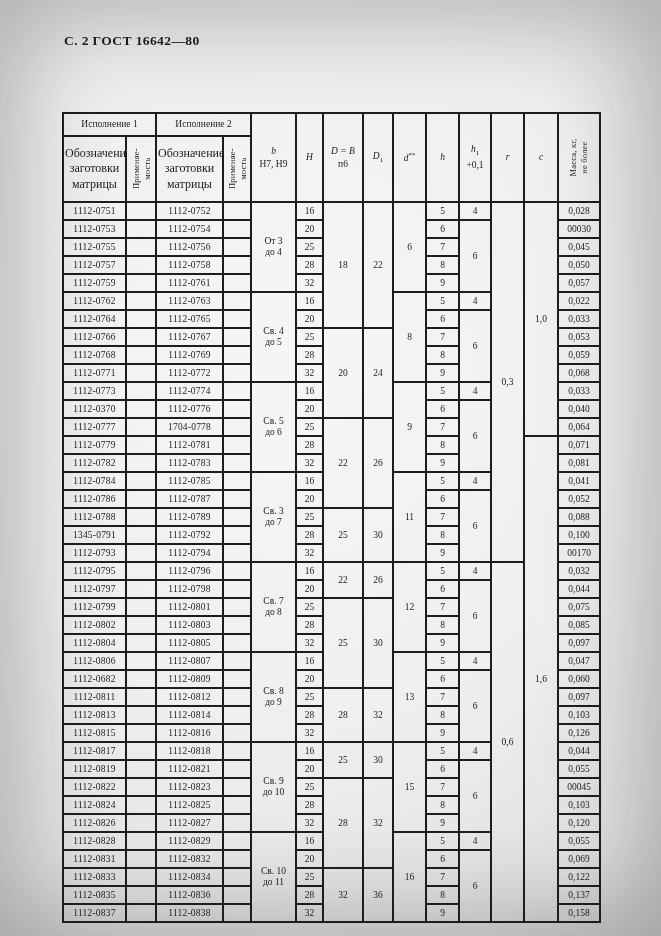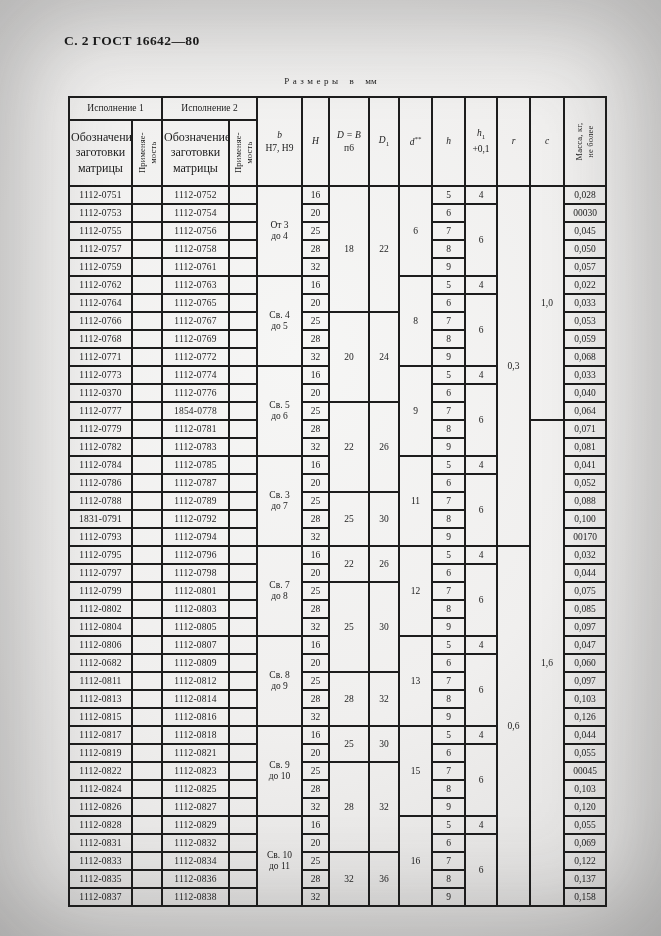"Размеры в мм" div.size-note { html: <div><span>Размеры</span><span>в</span><span>мм</span></div> -> none }
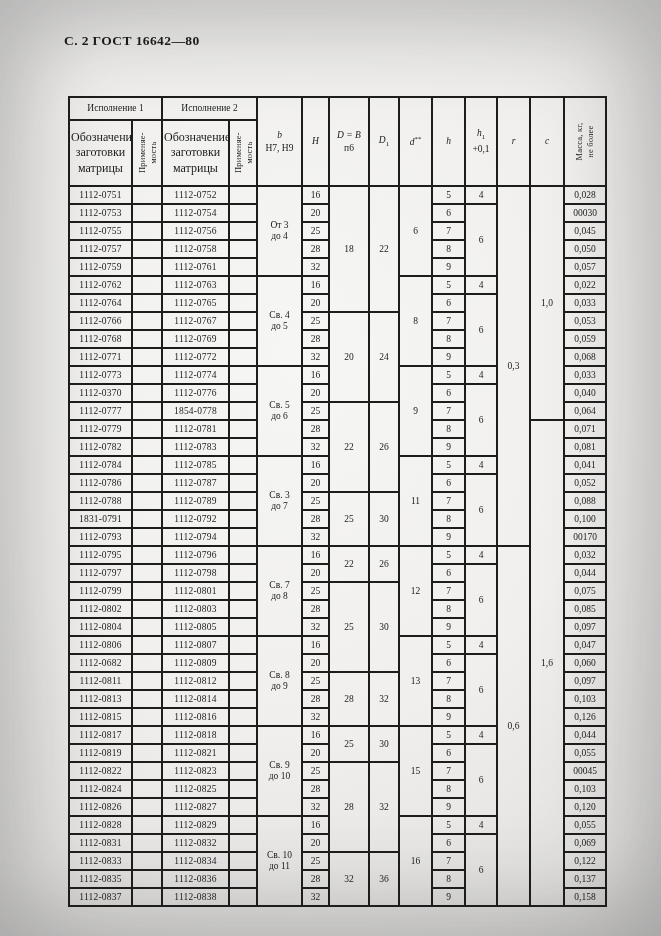"Исполнение 1" table.dim { margin-left: 6px -> none; top: 96px -> 112px }
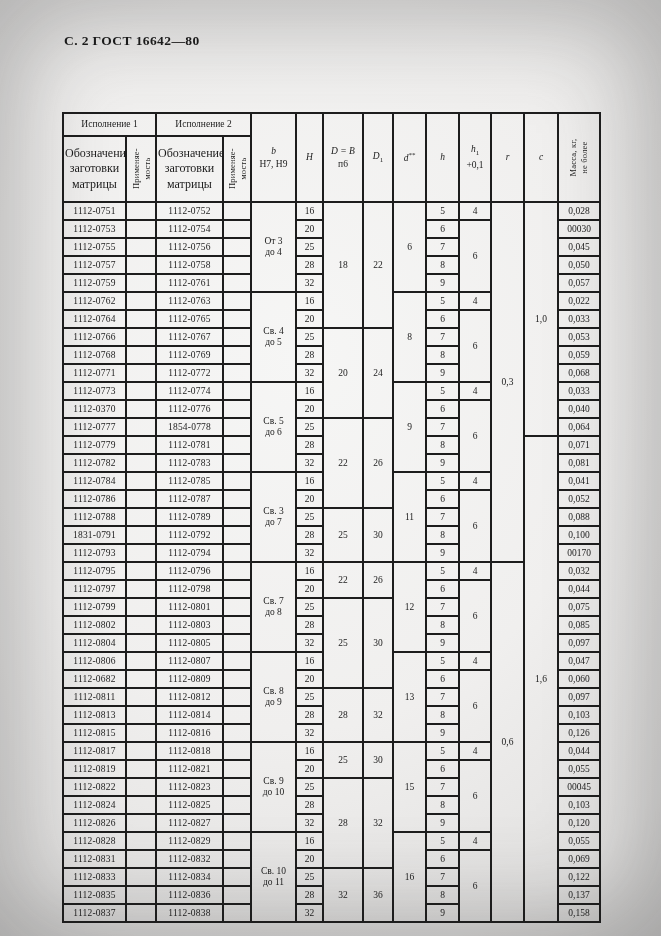"1854-0778" td.des { text: 1854-0778 -> 1704-0778 }
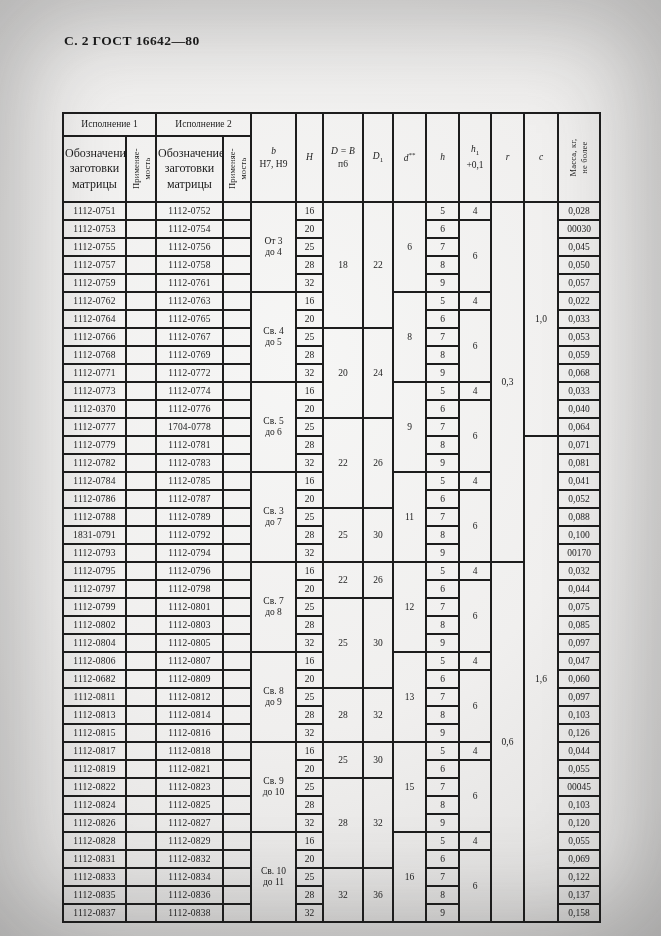"1831-0791" td.des { text: 1831-0791 -> 1345-0791 }
